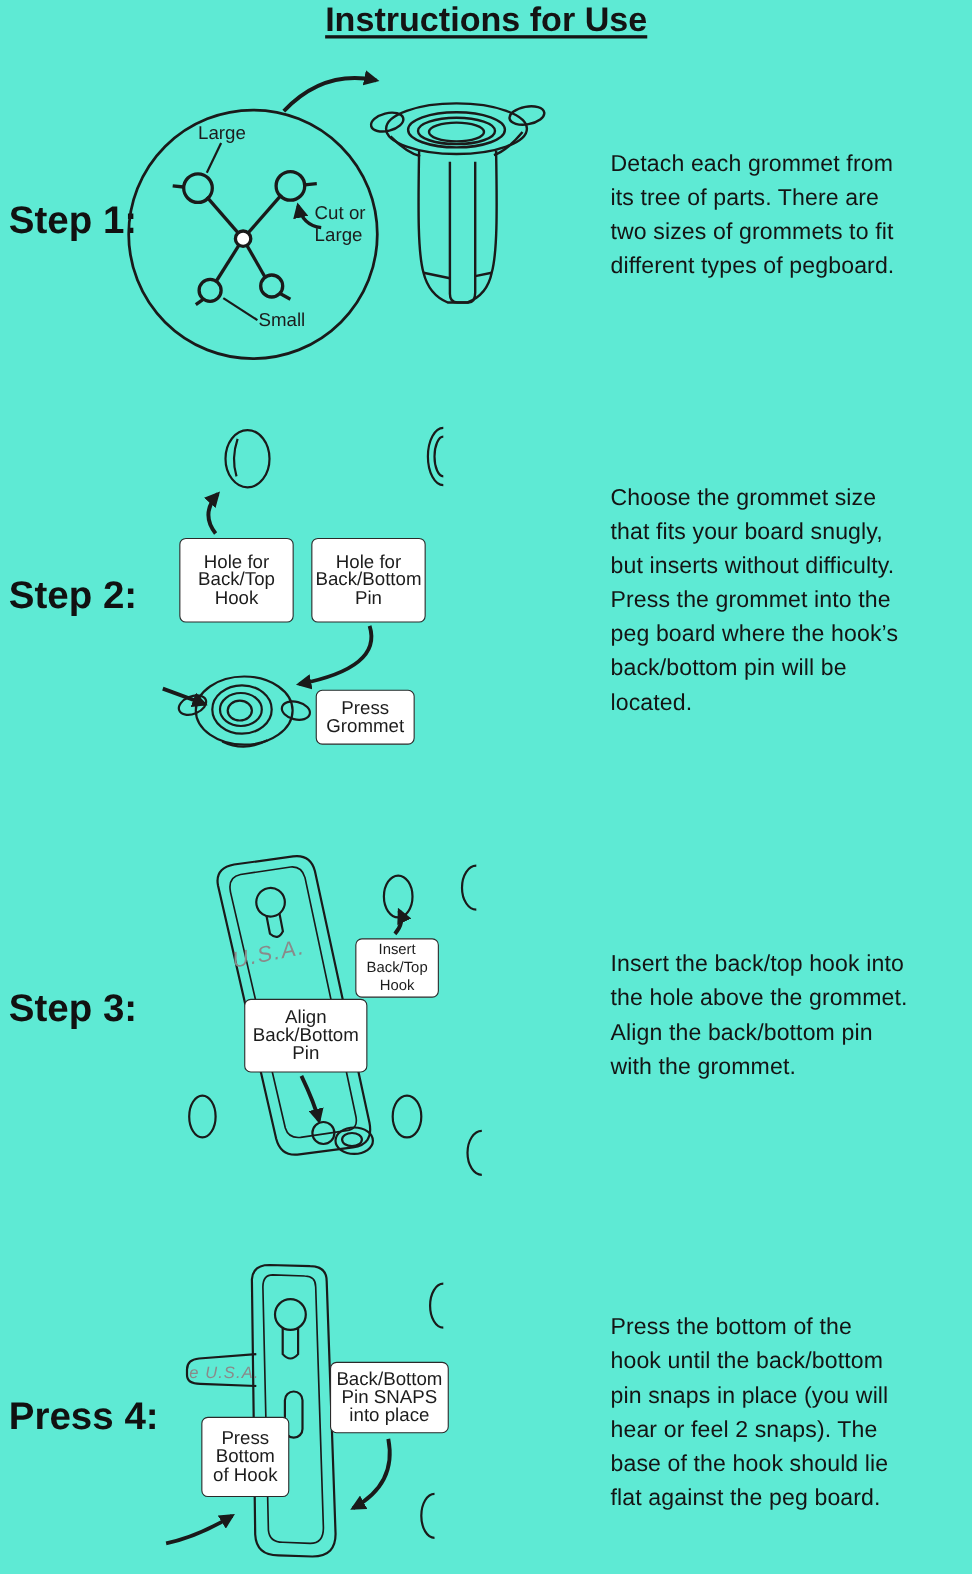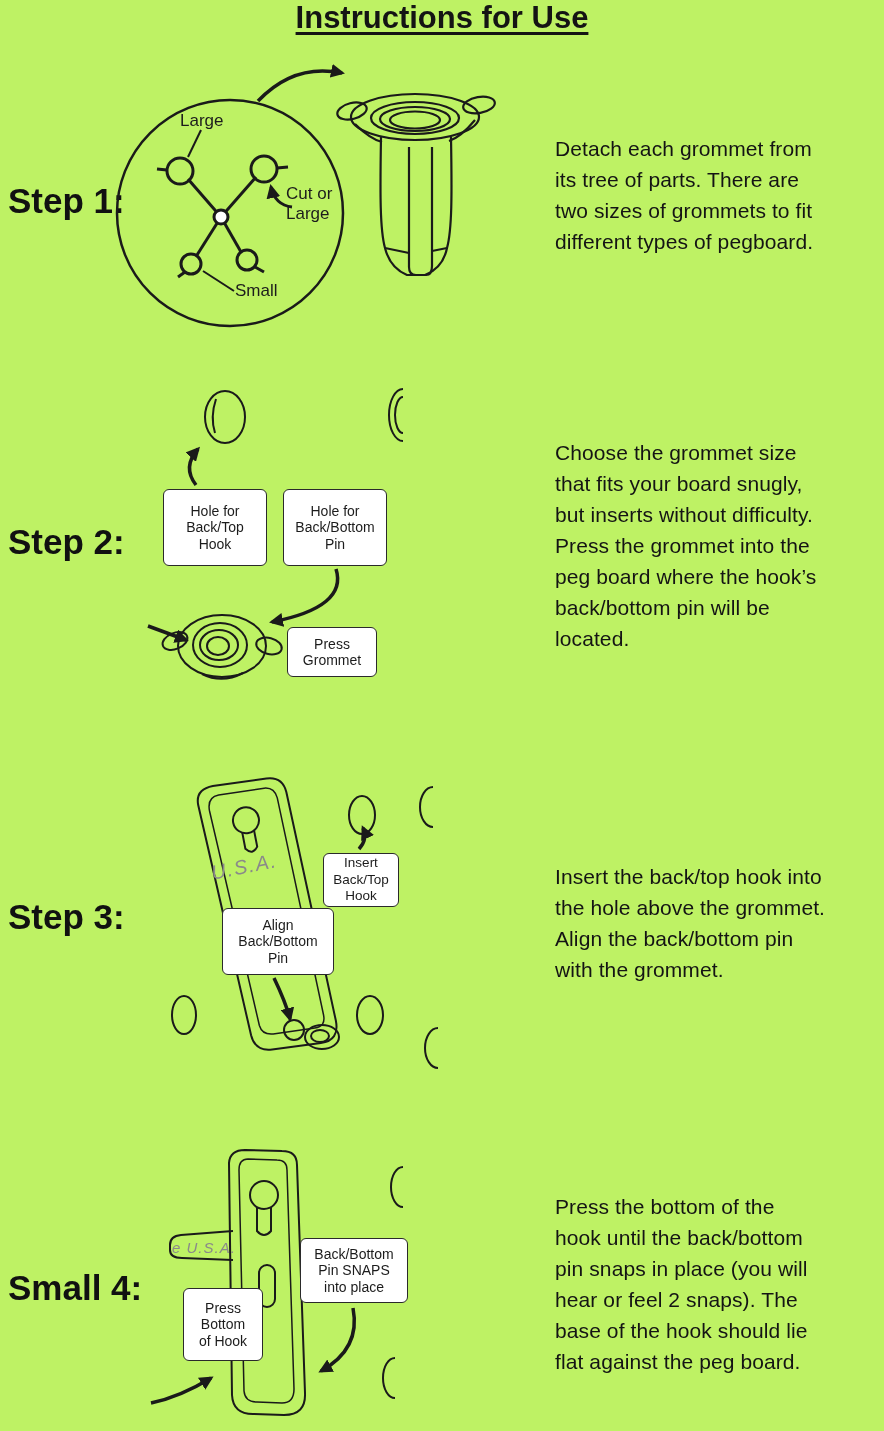"Instructions for Use" .page { background: #bef264 -> #5eead4 }
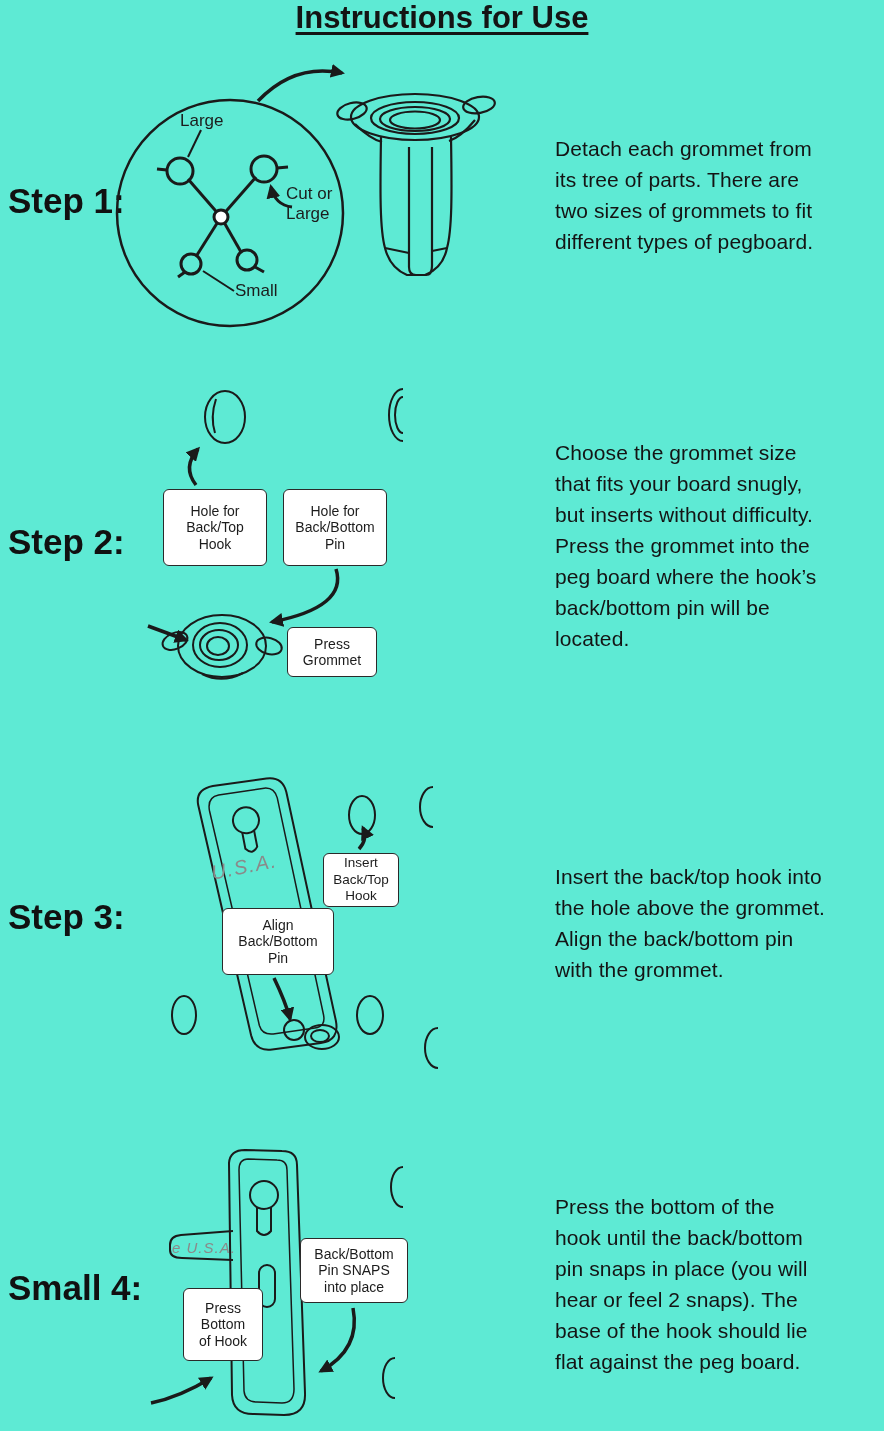"Hole for" .callout { font-size: 14px -> 17px }
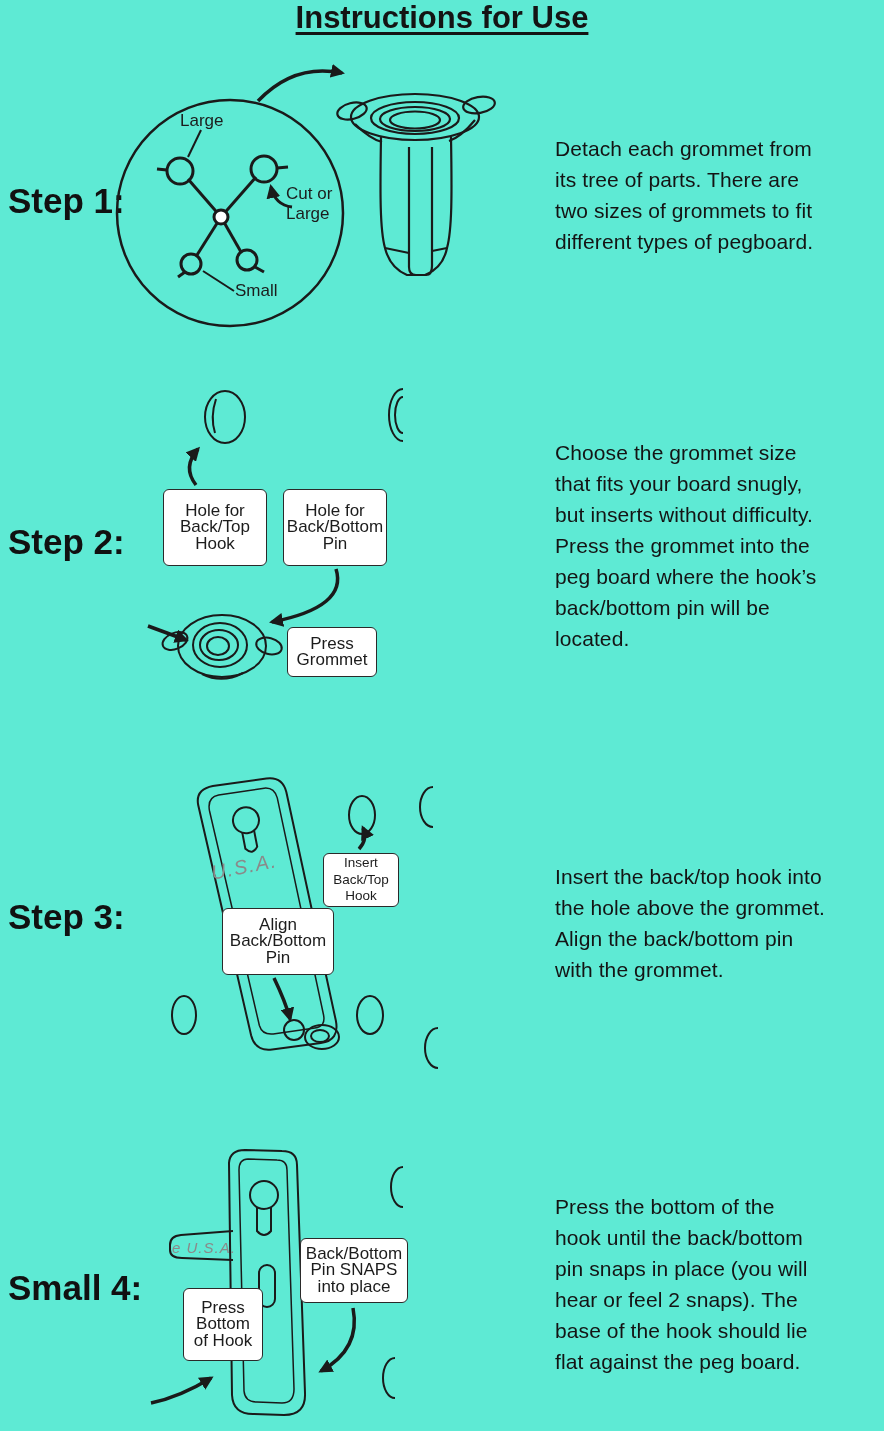"Small 4:" div.step-label { text: Small -> Press }
